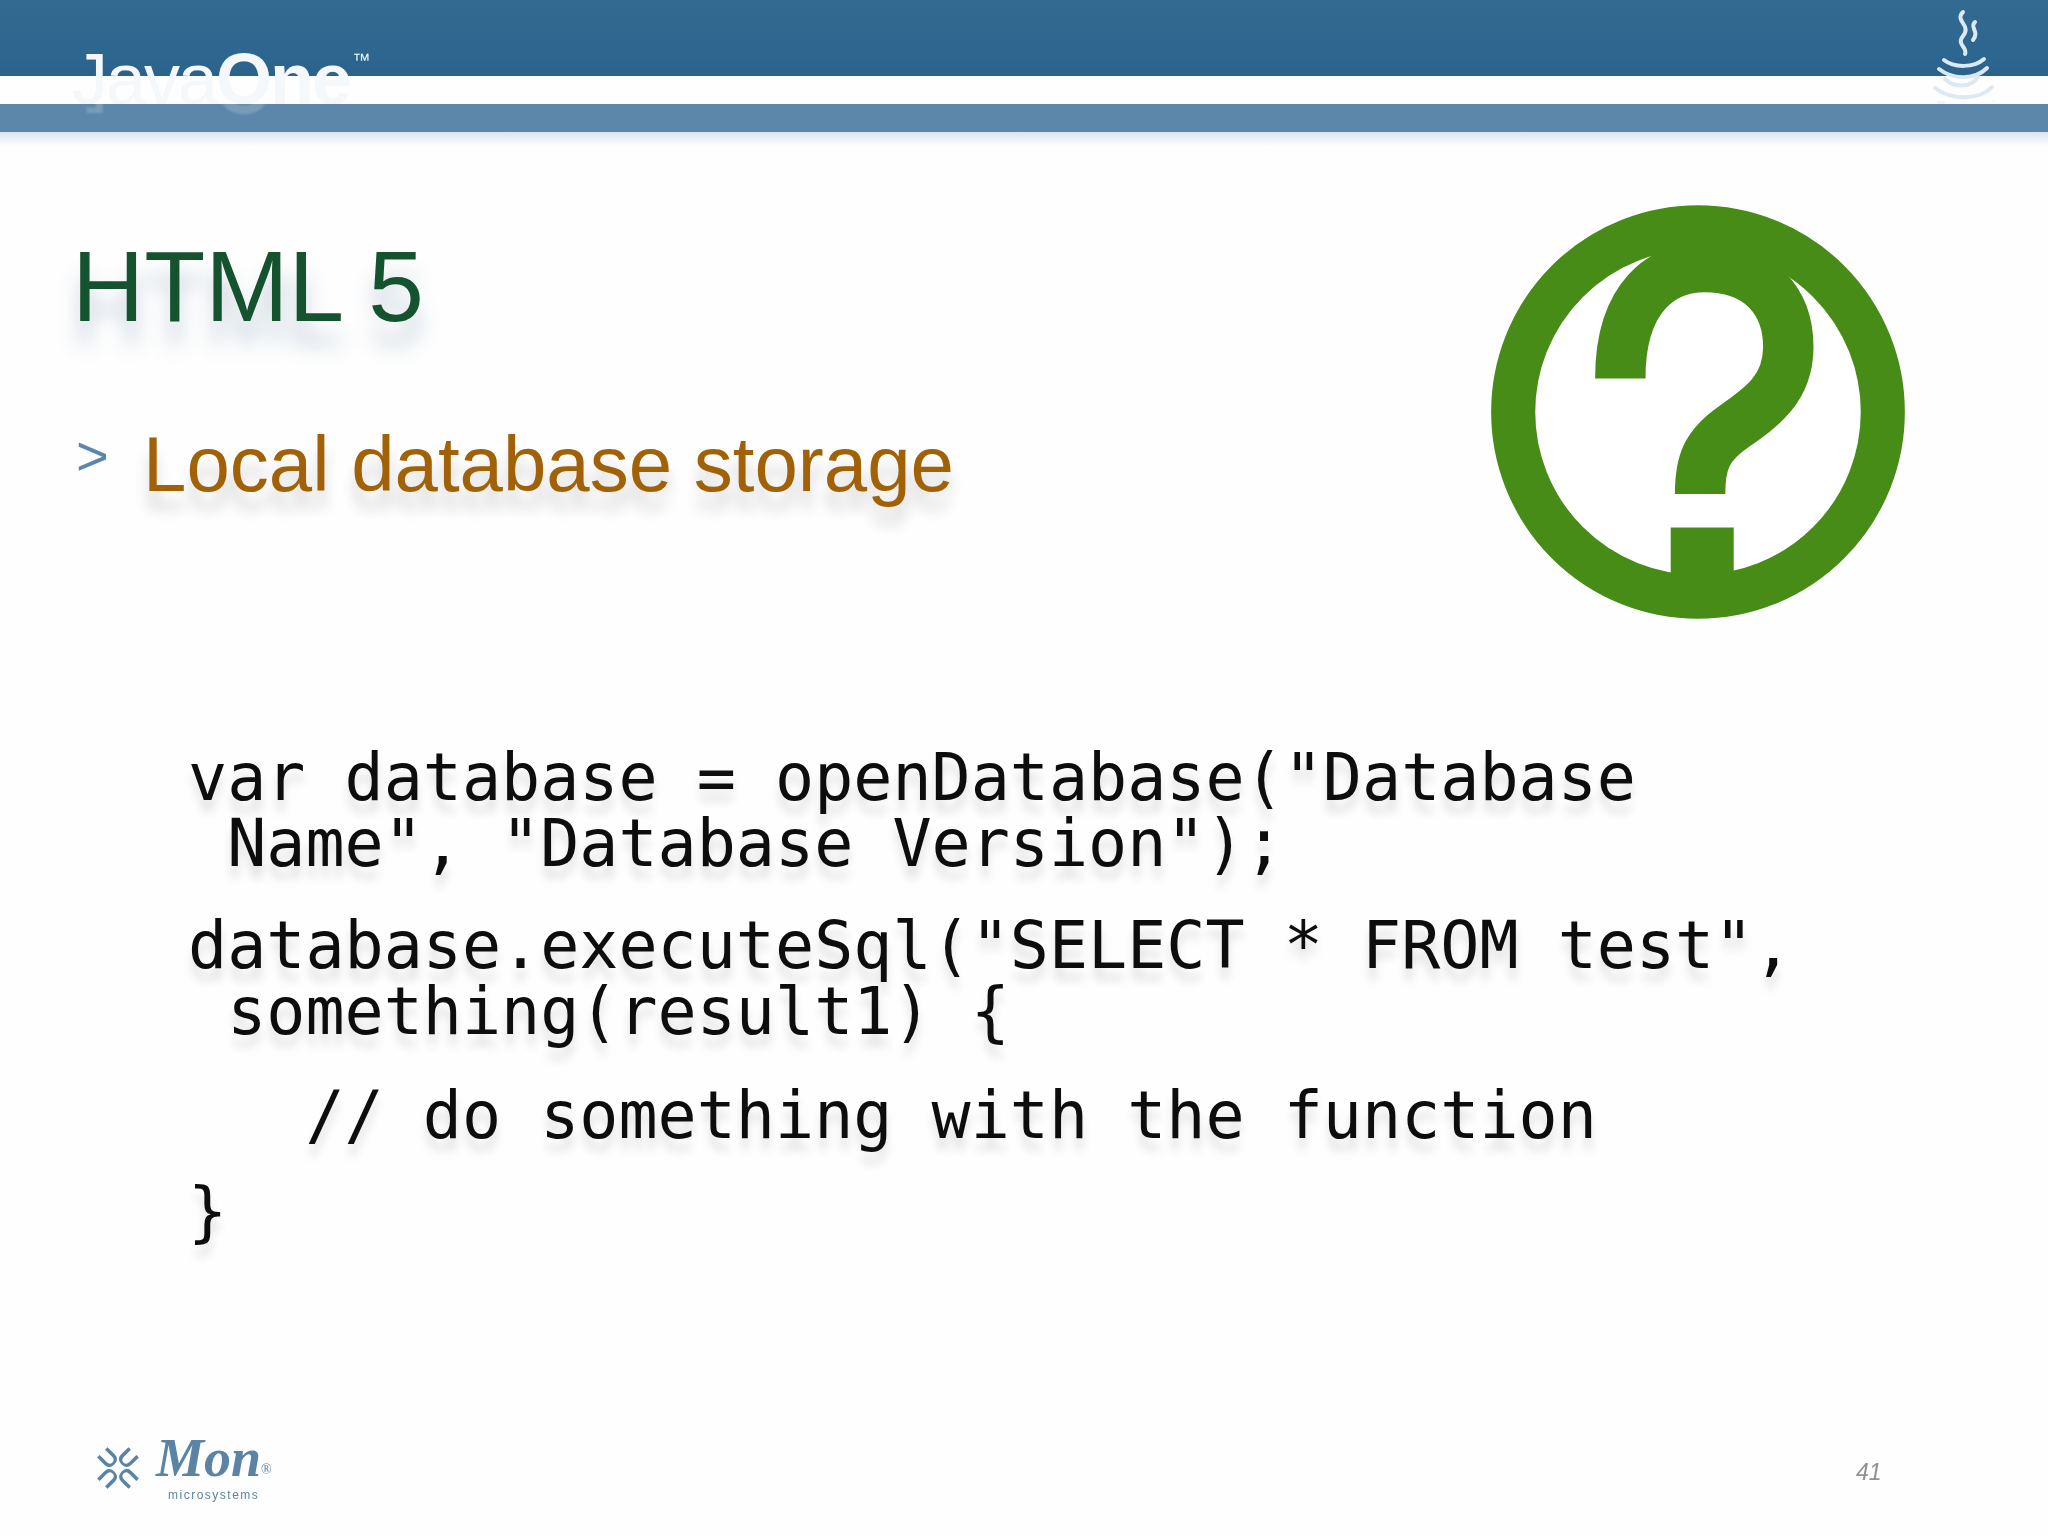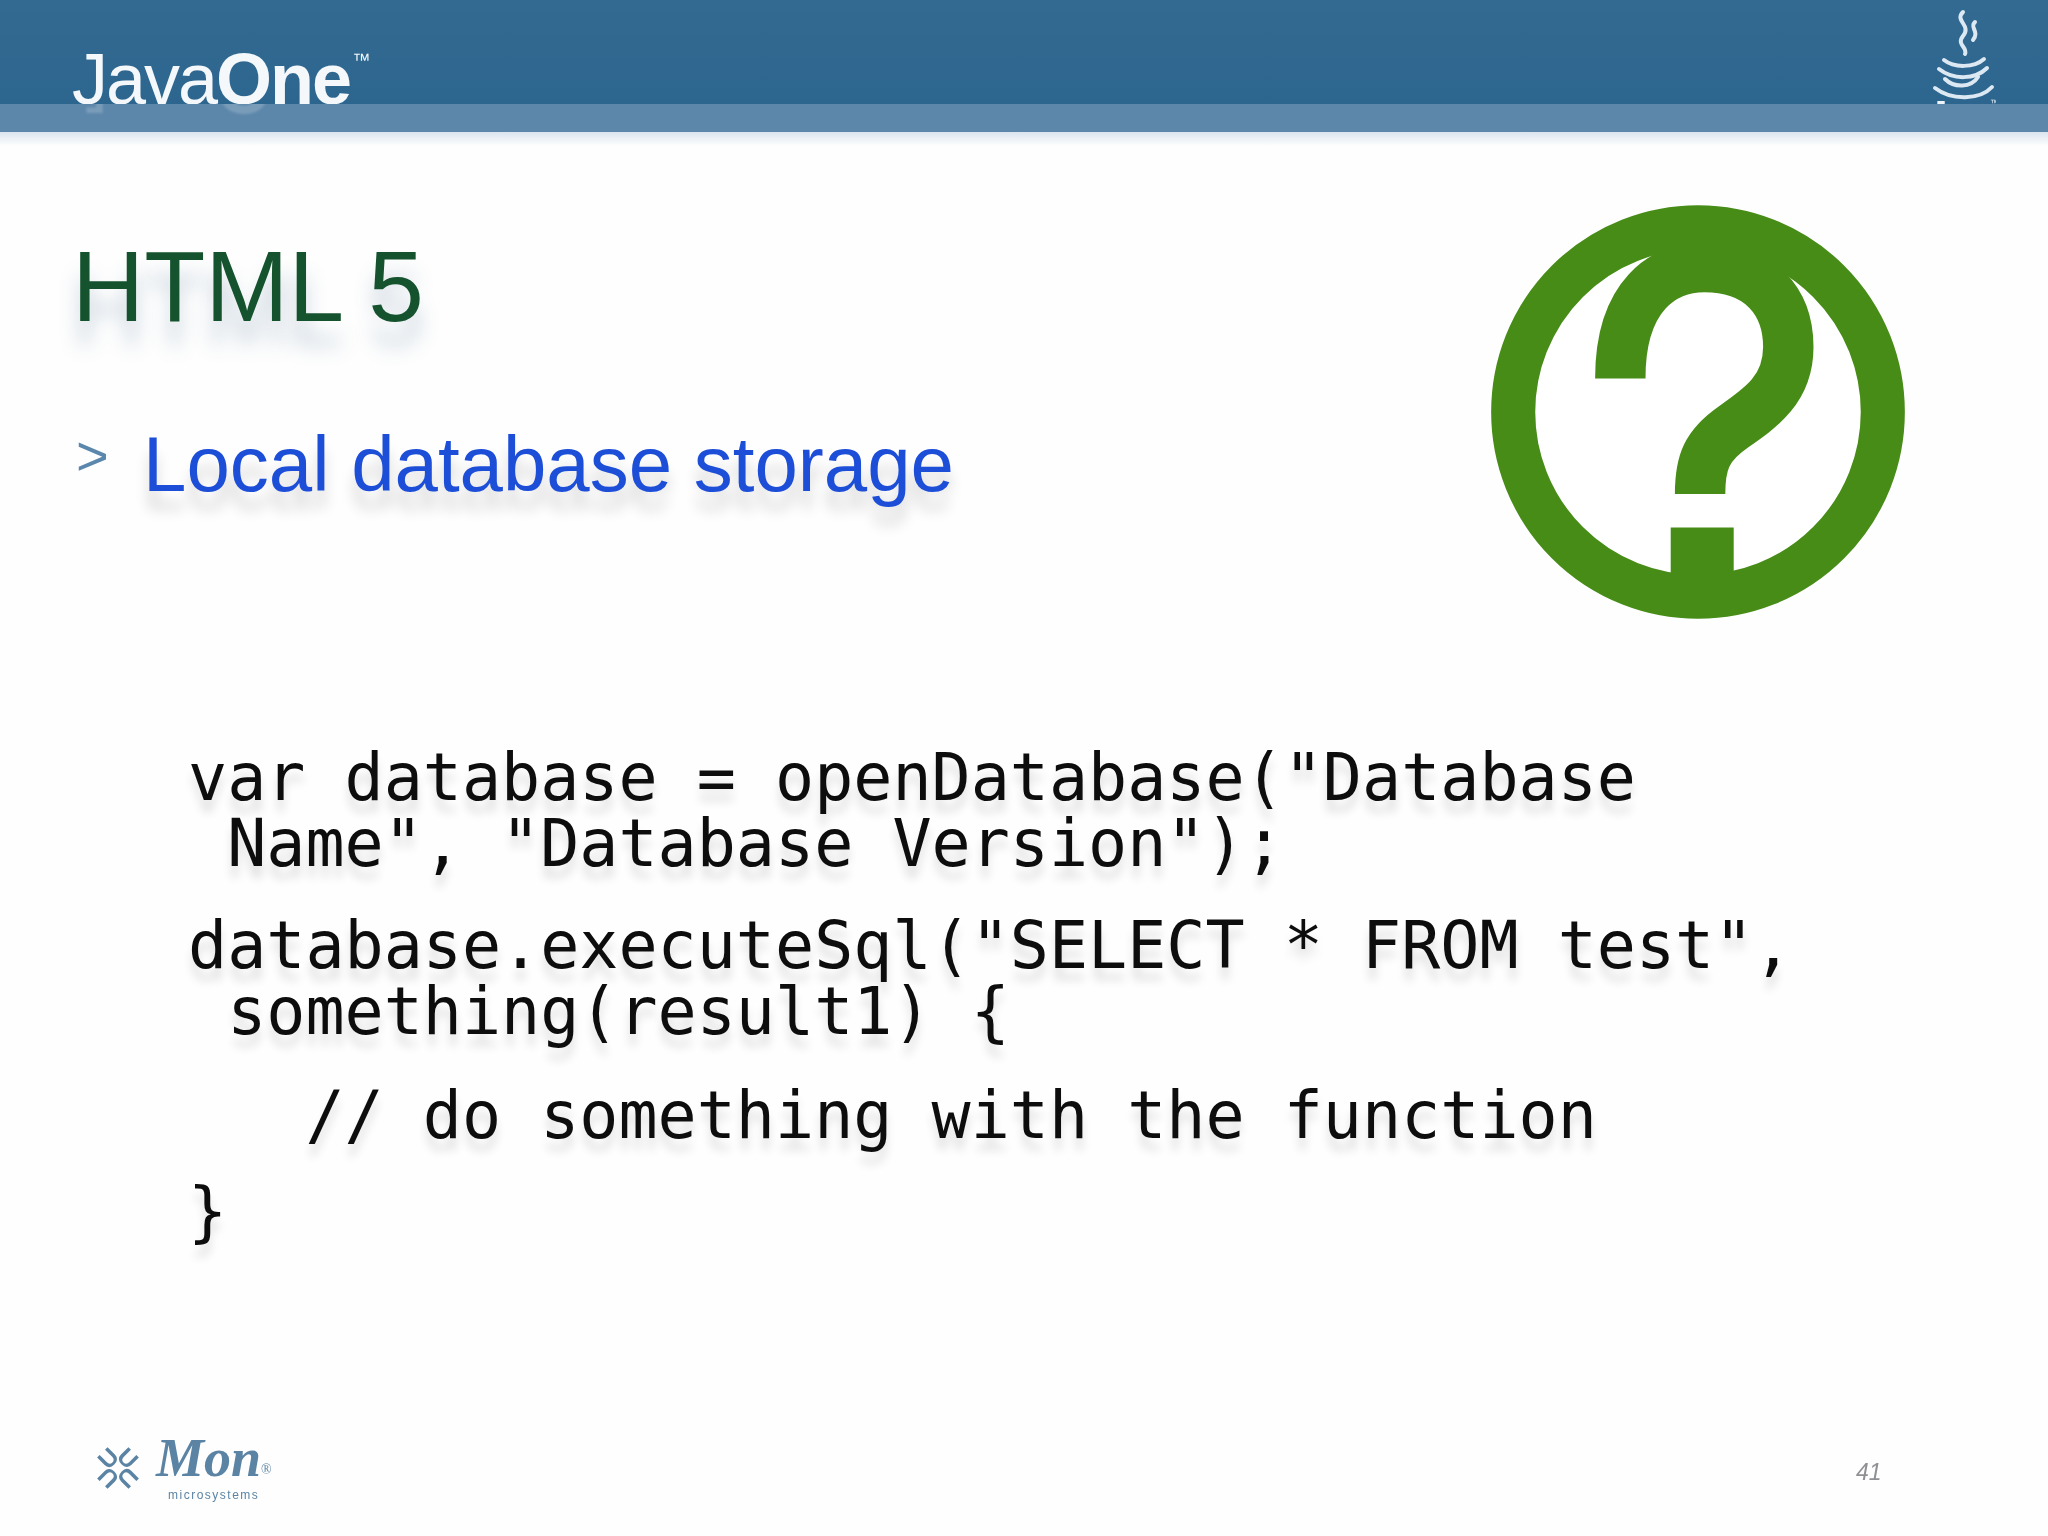"JavaOne™" .header { height: 132px -> 76px }
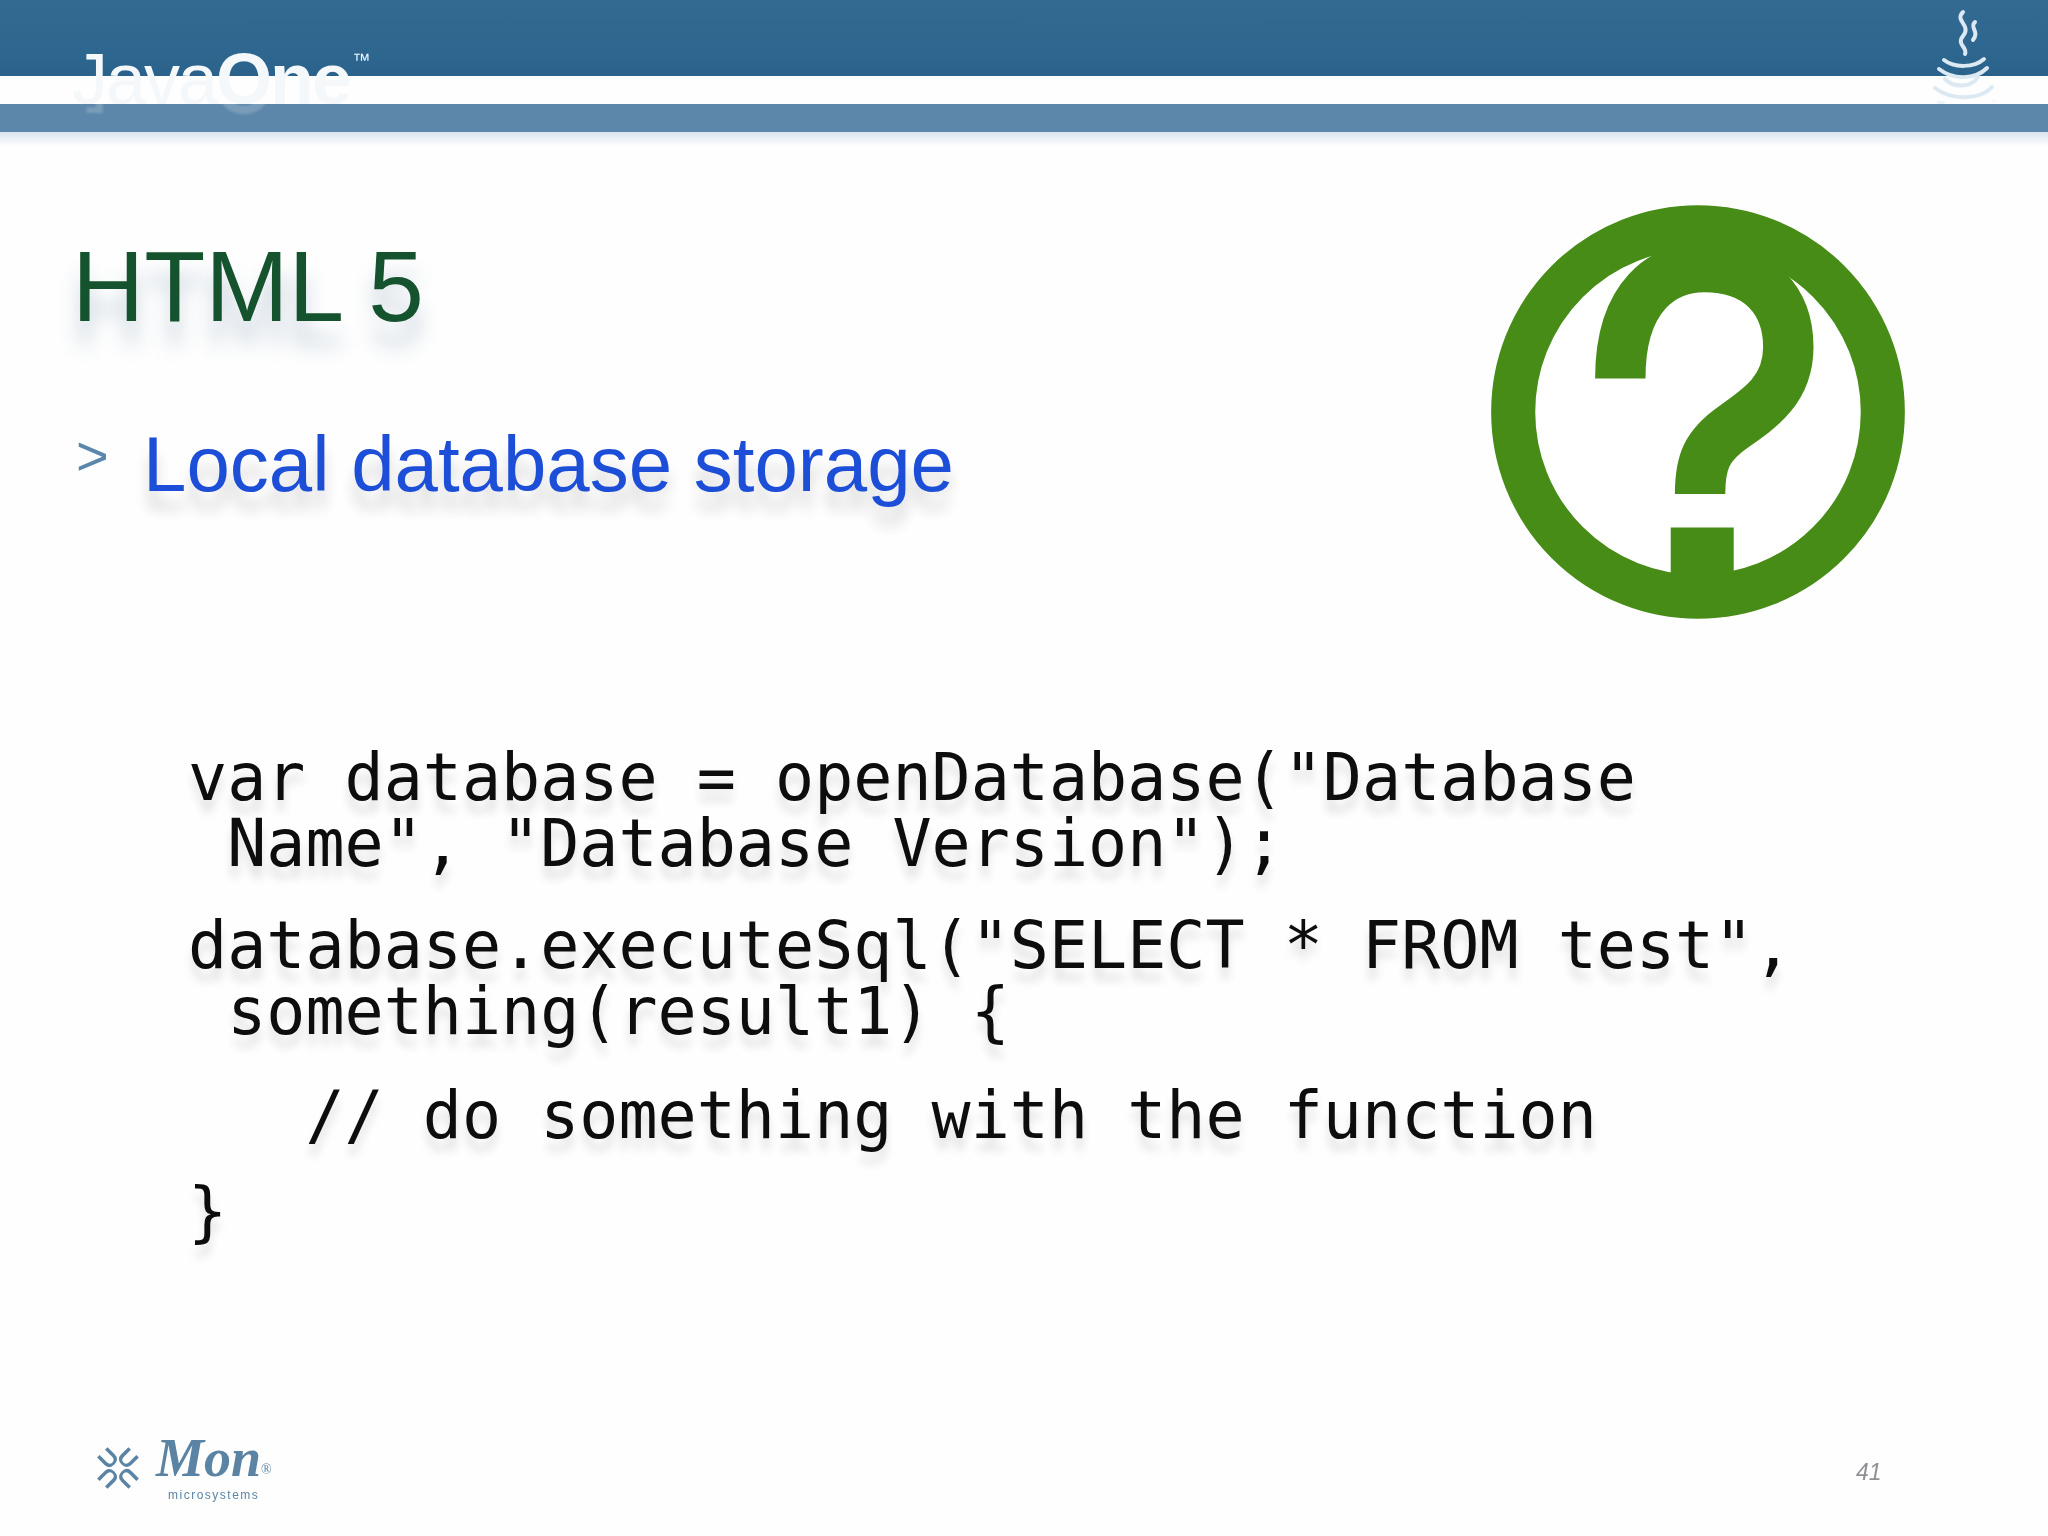"Local database storage" .bullet-text { color: #1d4ed8 -> #a16207 }
